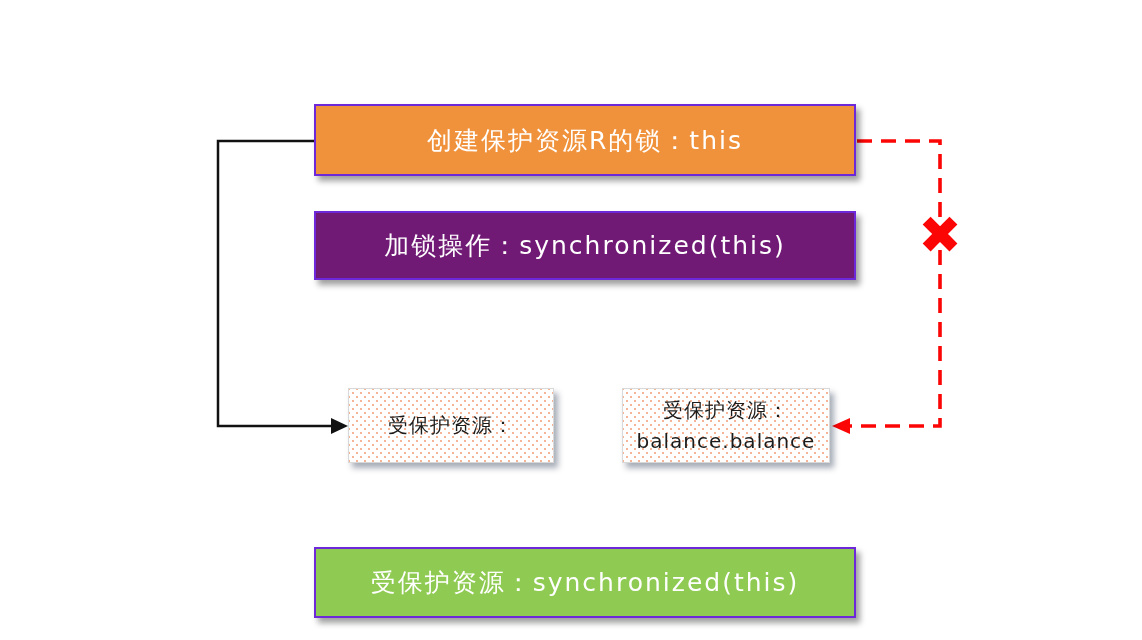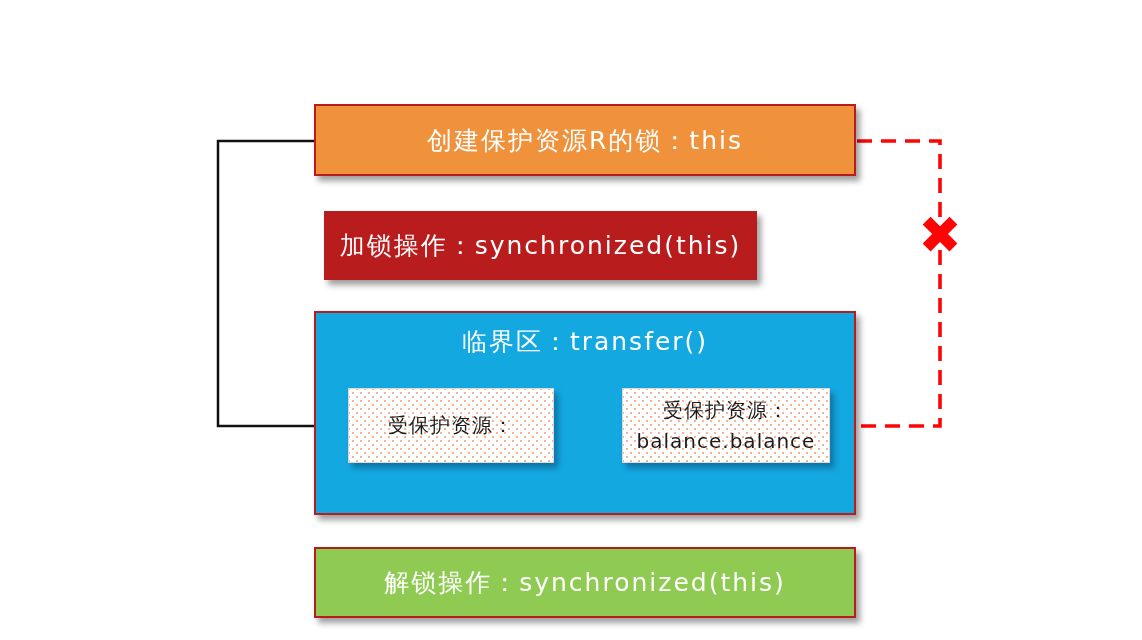"创建保护资源R的锁：this" .box { border: 2px solid #b91c1c -> 2px solid #6d28d9 }
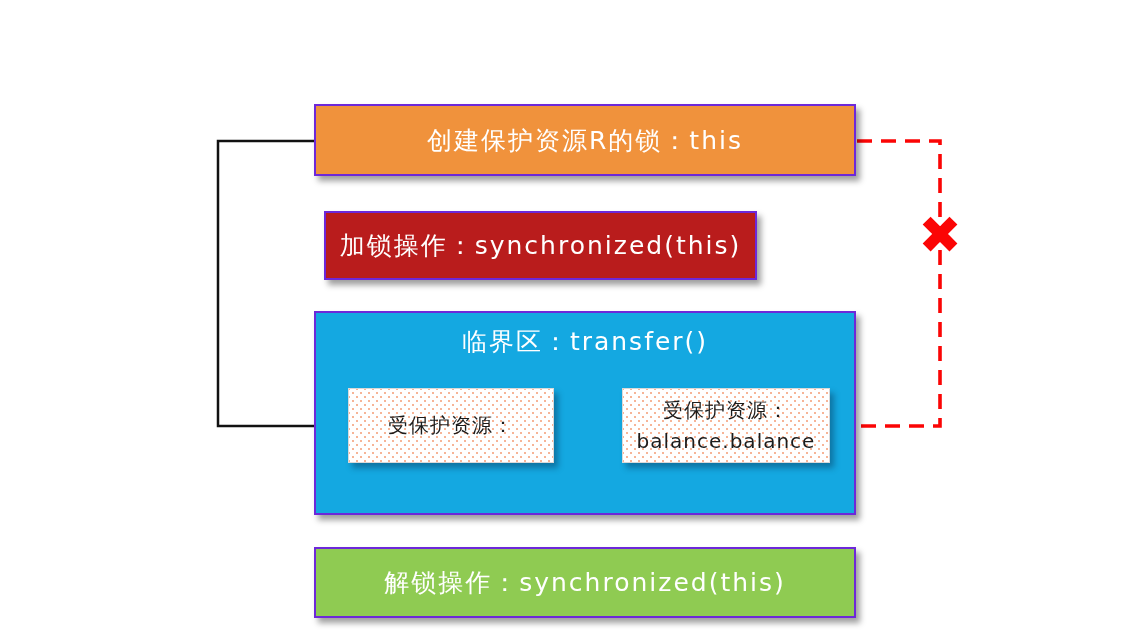"加锁操作：synchronized(this)" .box-green-top { background: #b91c1c -> #701a75; left: 324px -> 314px; width: 433px -> 542px }
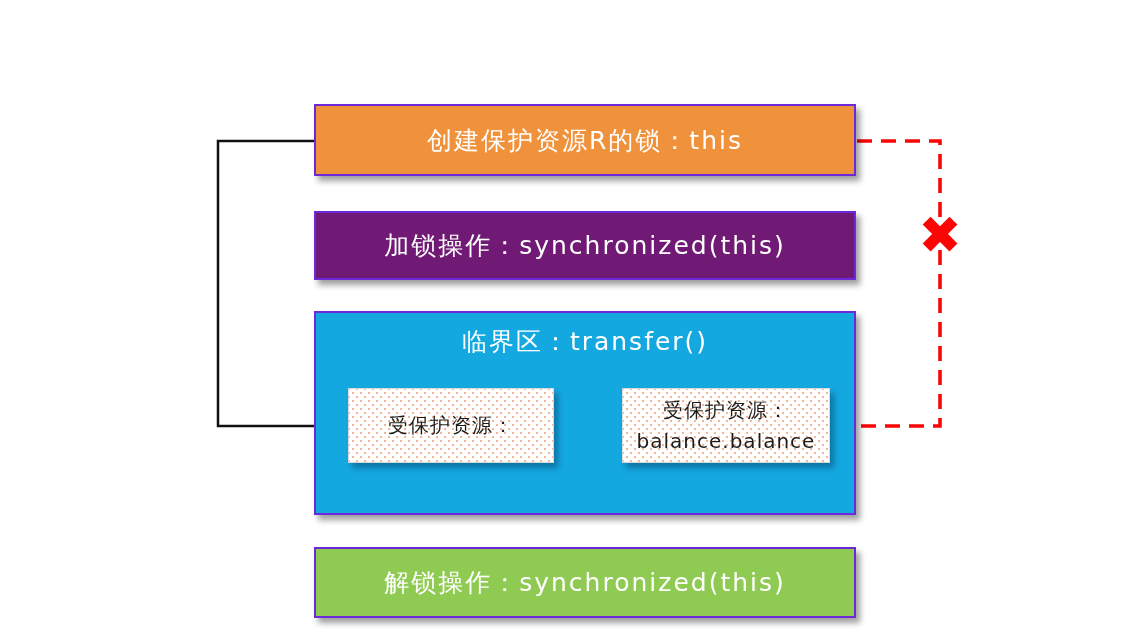"临界区：transfer()" div.box { html: <div> <span>临界区：transfer()</span> </div> -> none }
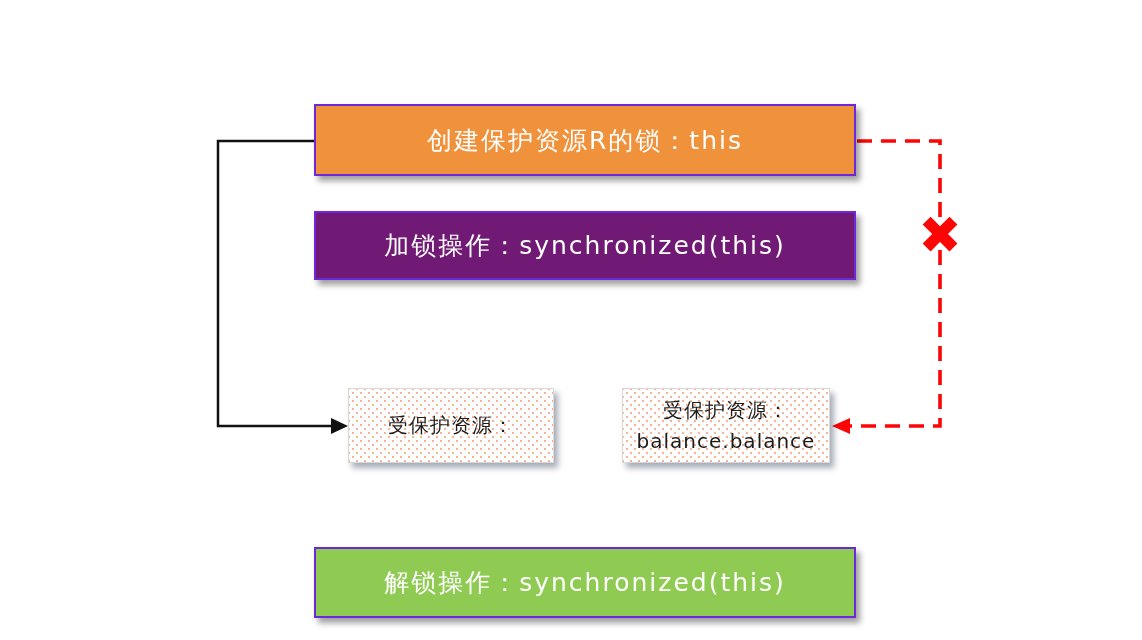"解锁操作：synchronized(this)" span { text: 解锁操作 -> 受保护资源 }
